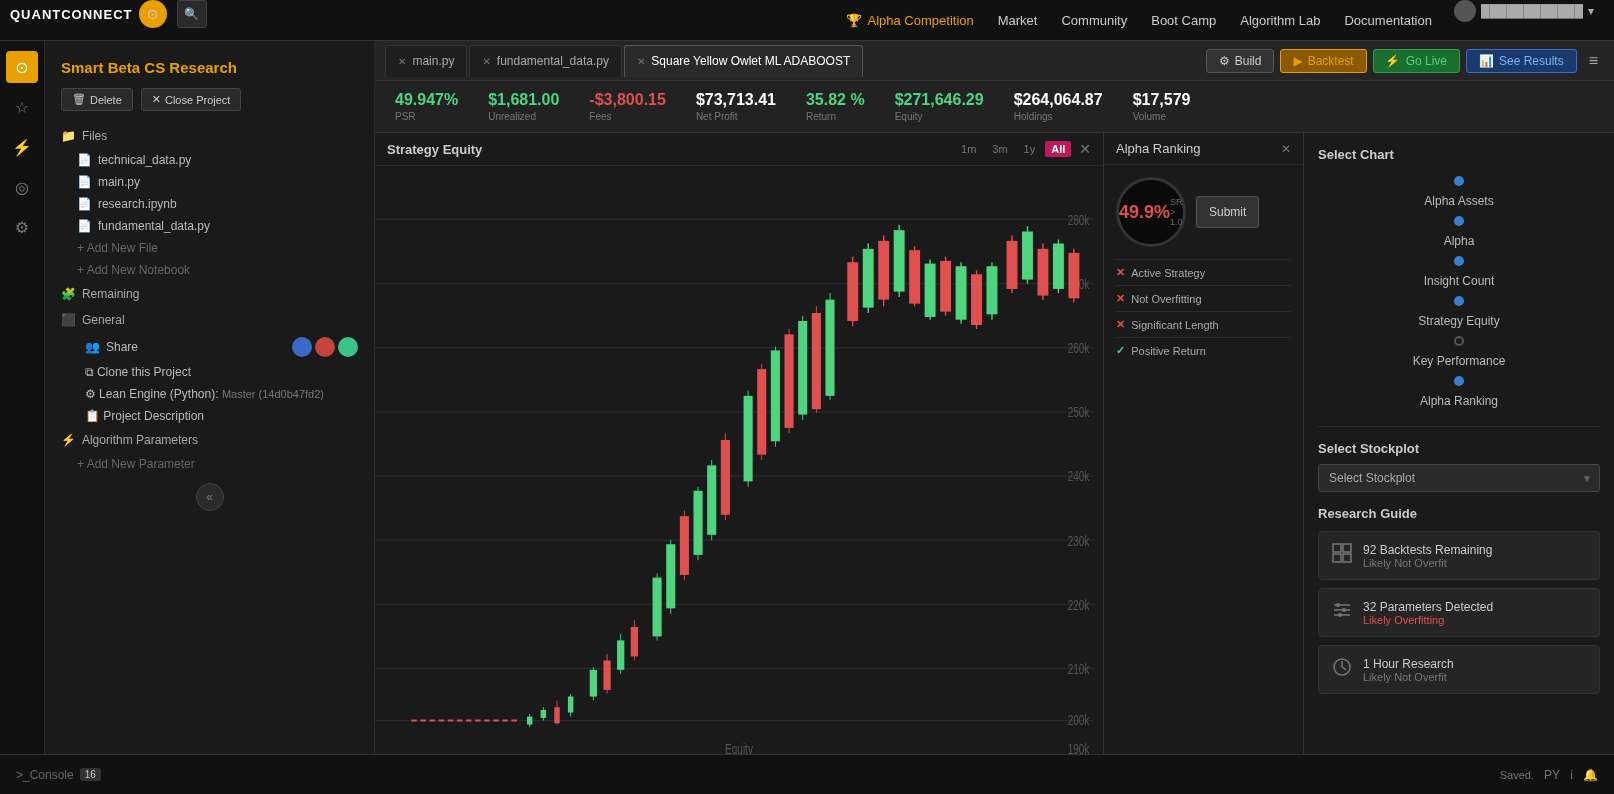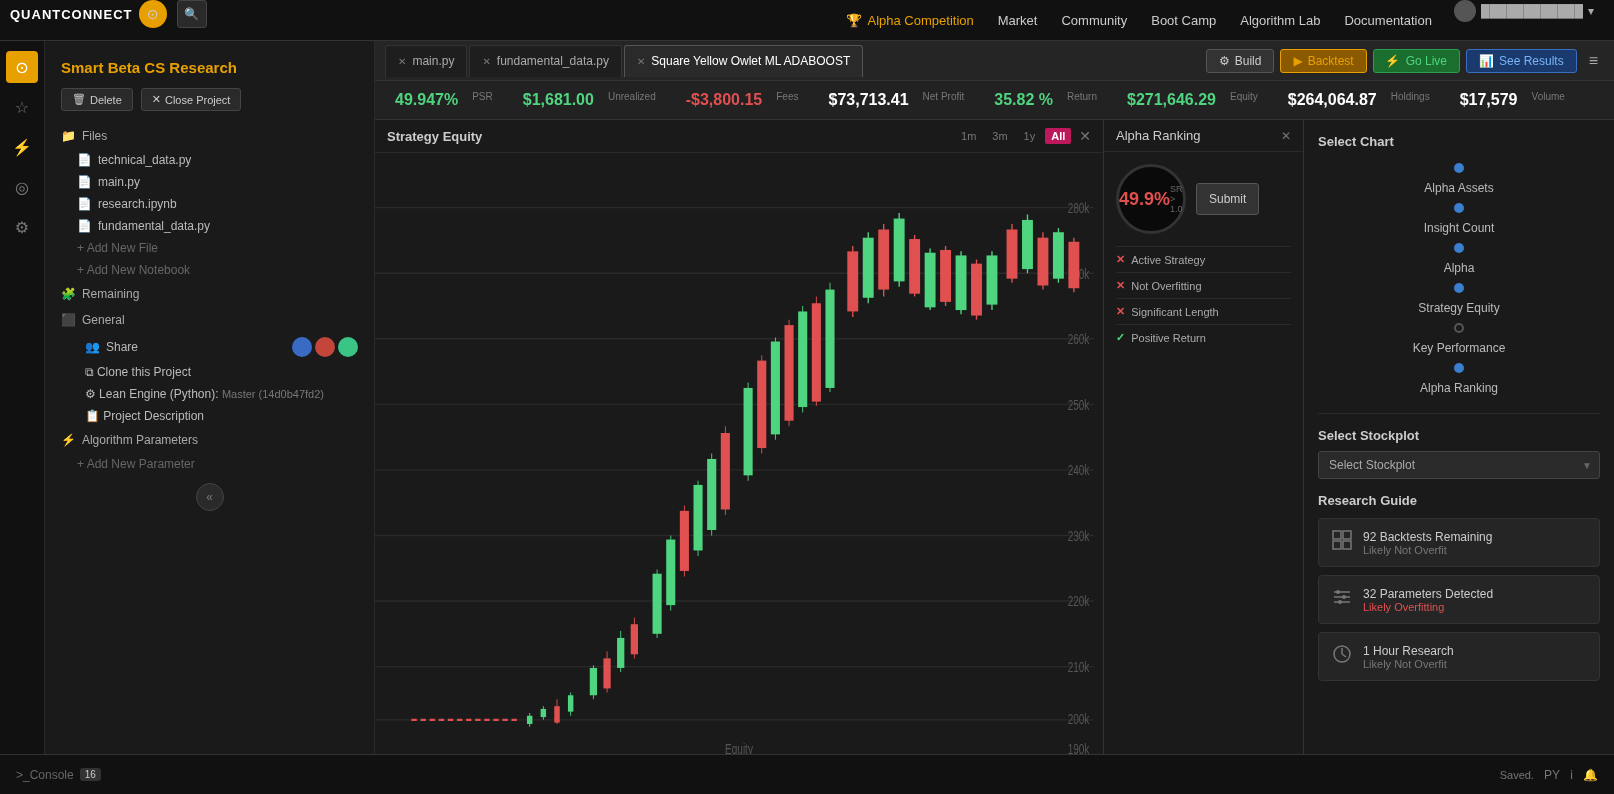"49.947%" .stat-item { flex-direction: row -> column; gap: 14px -> 2px }
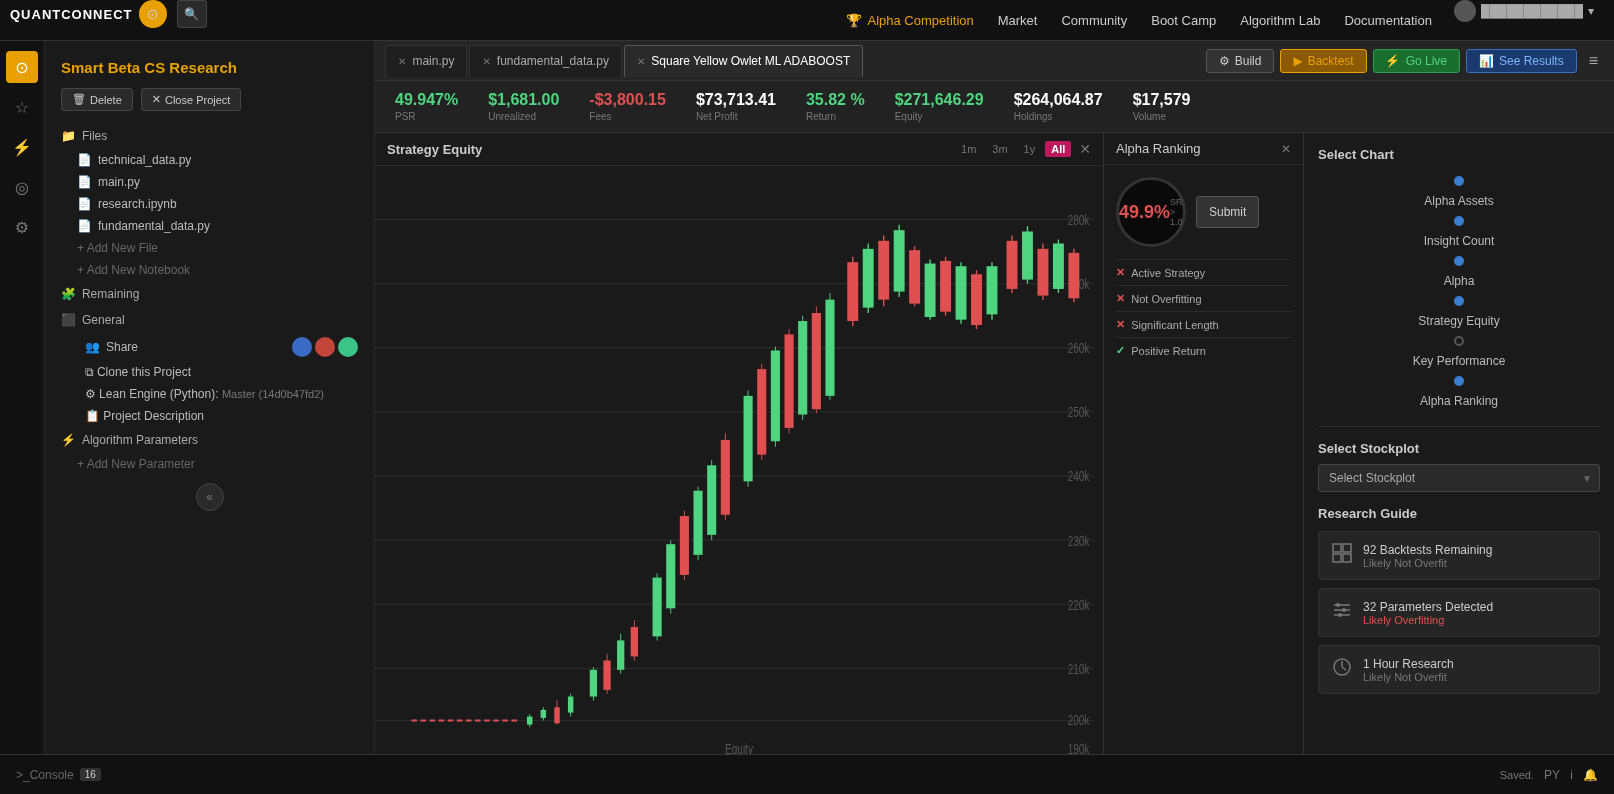"Insight Count" div.chart-option { order: before "Alpha" -> after "Alpha" }
